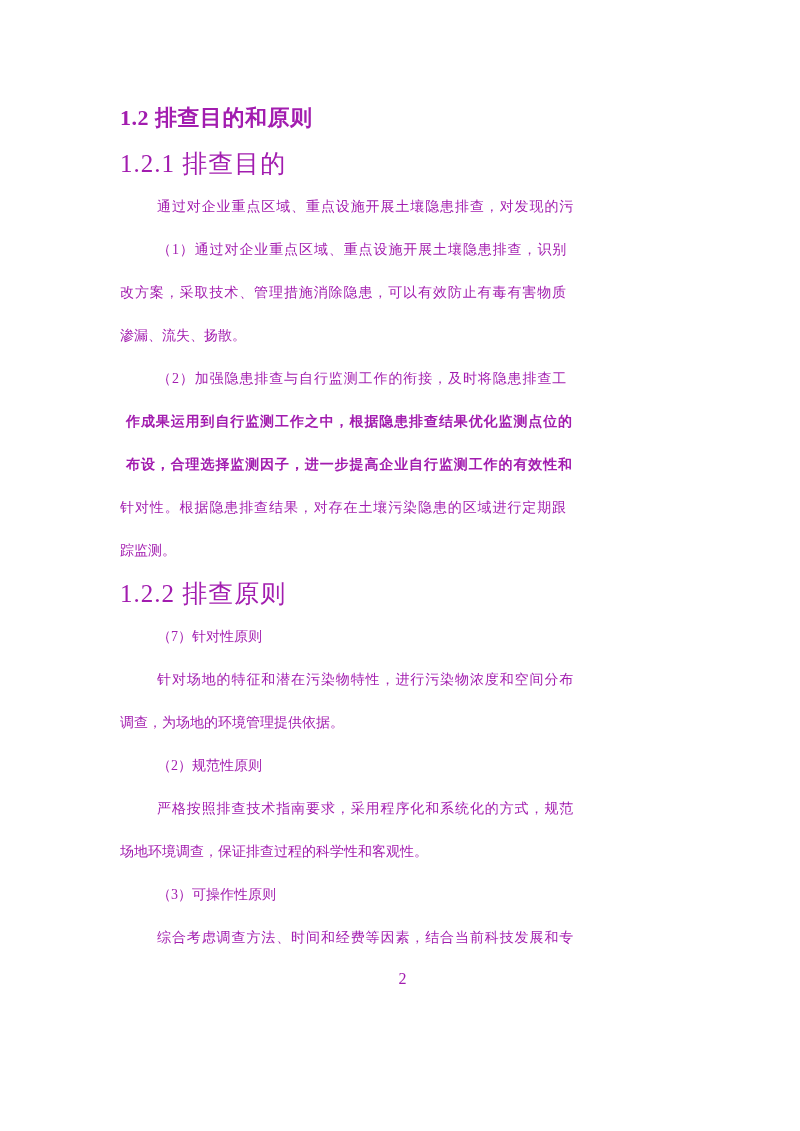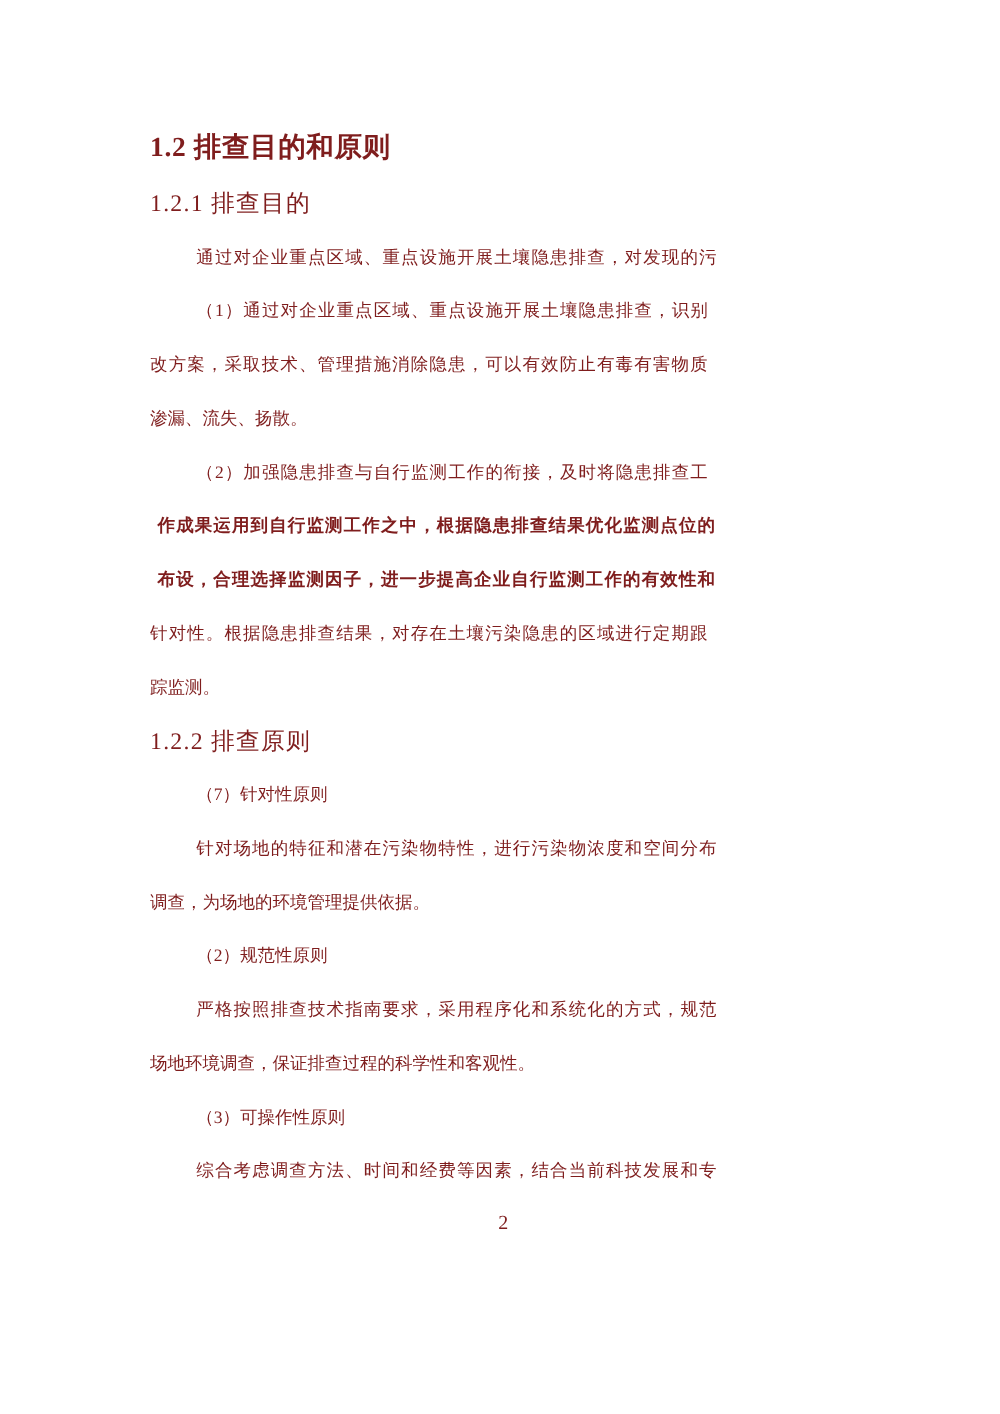"1.2 排查目的和原则" .page { color: #7f1d1d -> #a21caf }
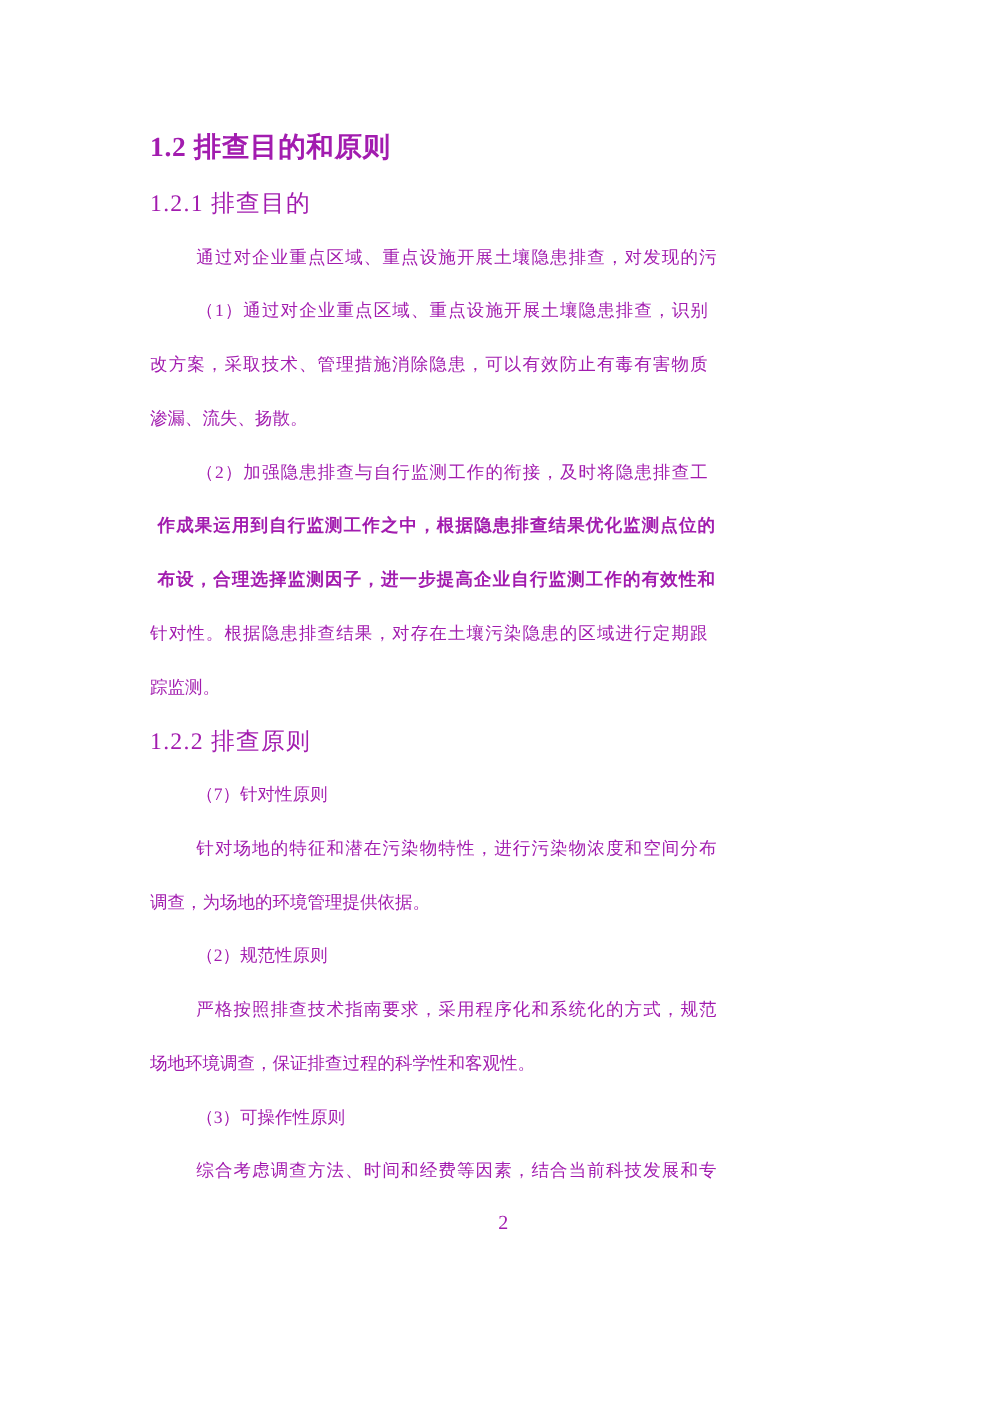"1.2.1 排查目的" .h2 { font-size: 19px -> 25px }
